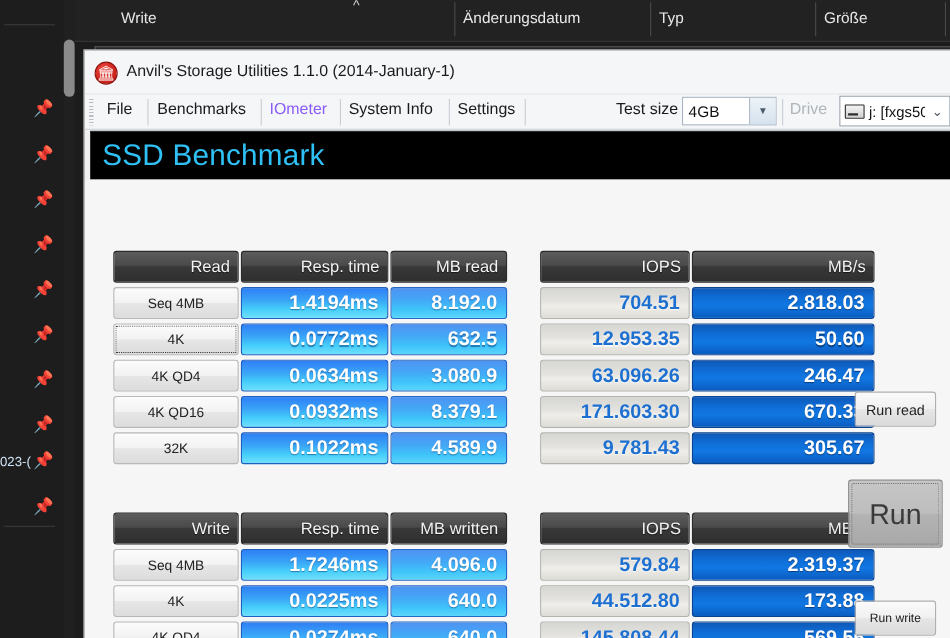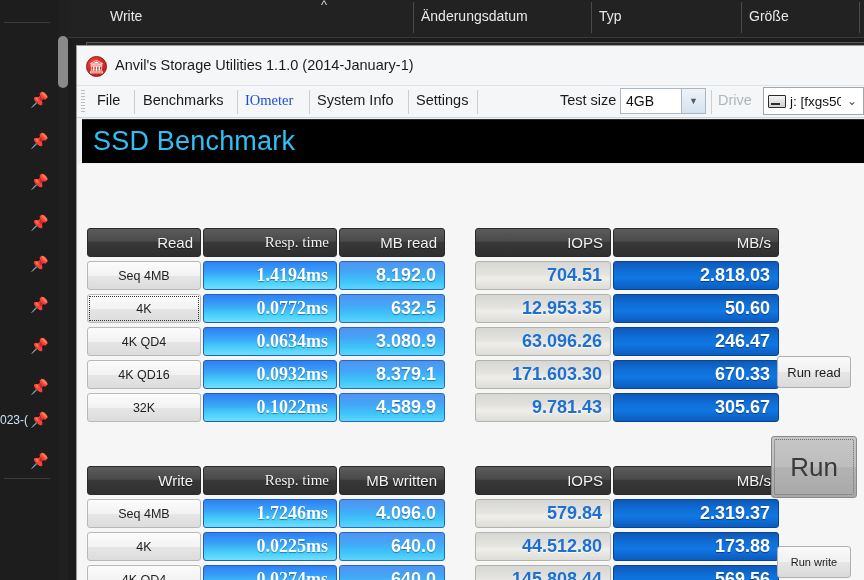"IOmeter" .menu-item.disabled { color: #1d4ed8 -> #8b5cf6; font-family: Liberation Serif, serif -> none }
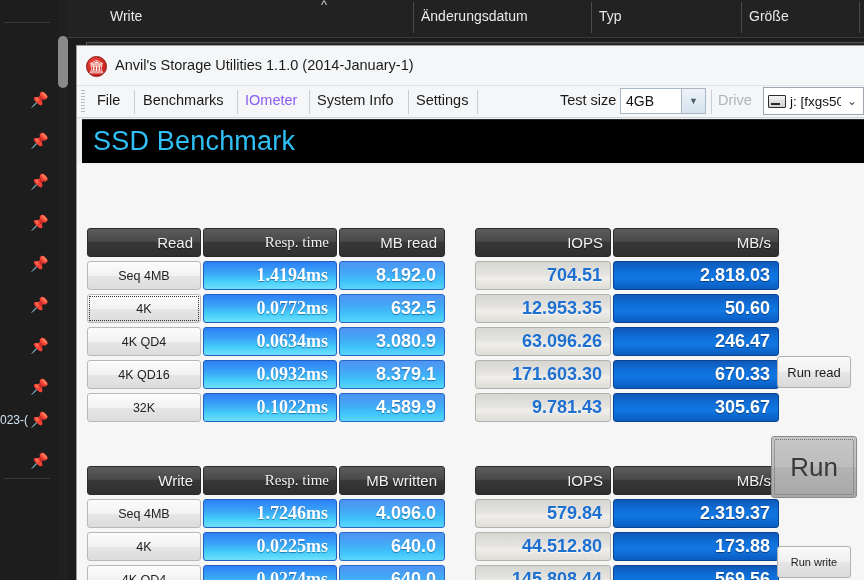"Read" .table { left: 10px -> 26px }
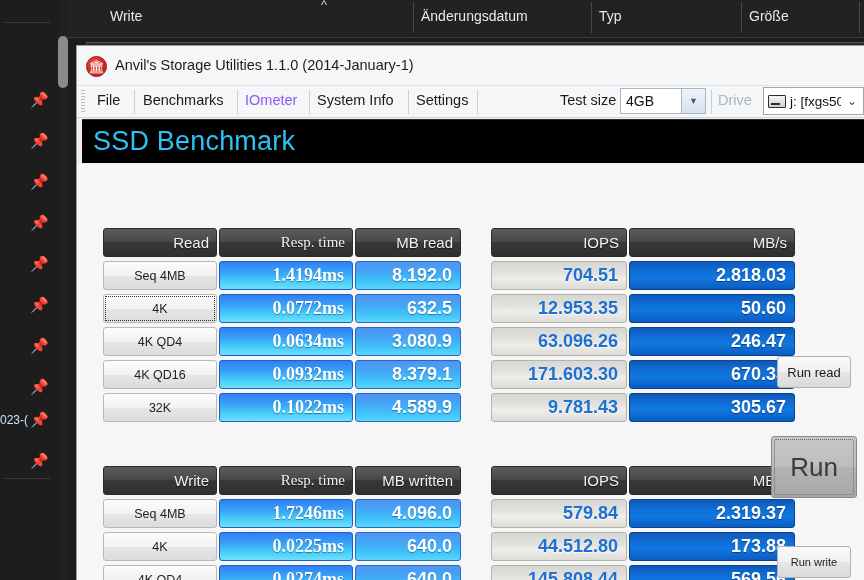"Resp. time" .c1 { font-family: Liberation Serif, serif -> none }
